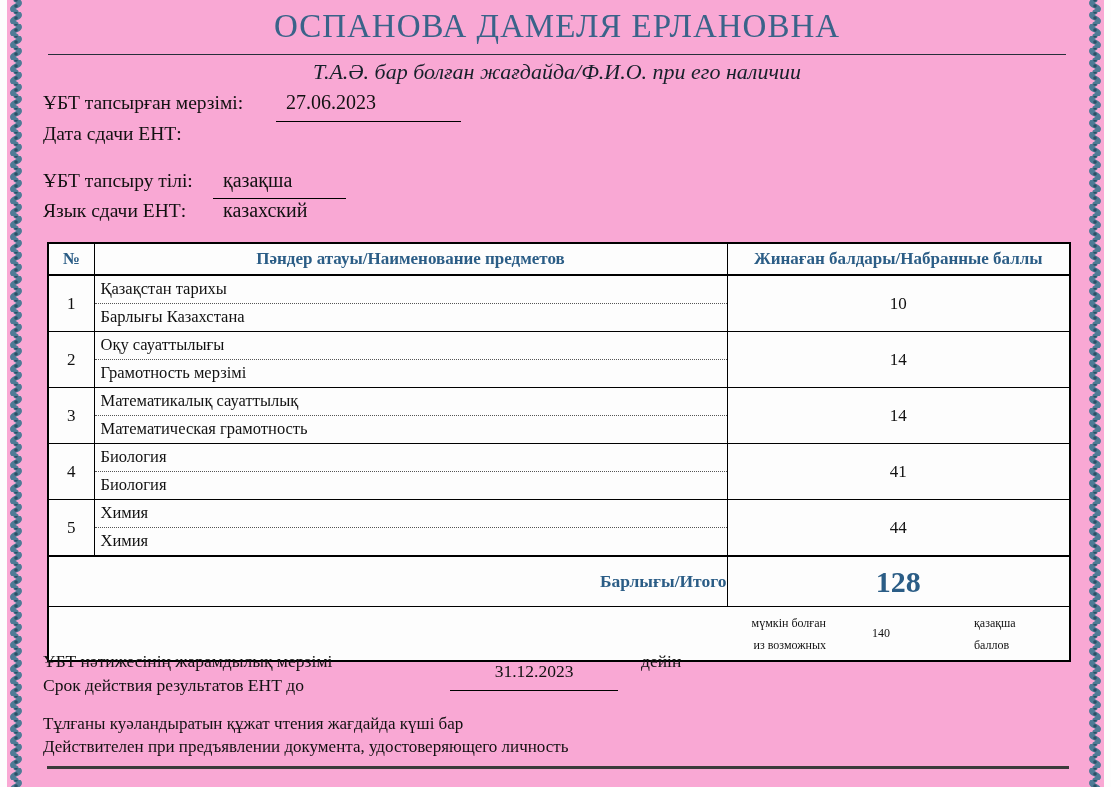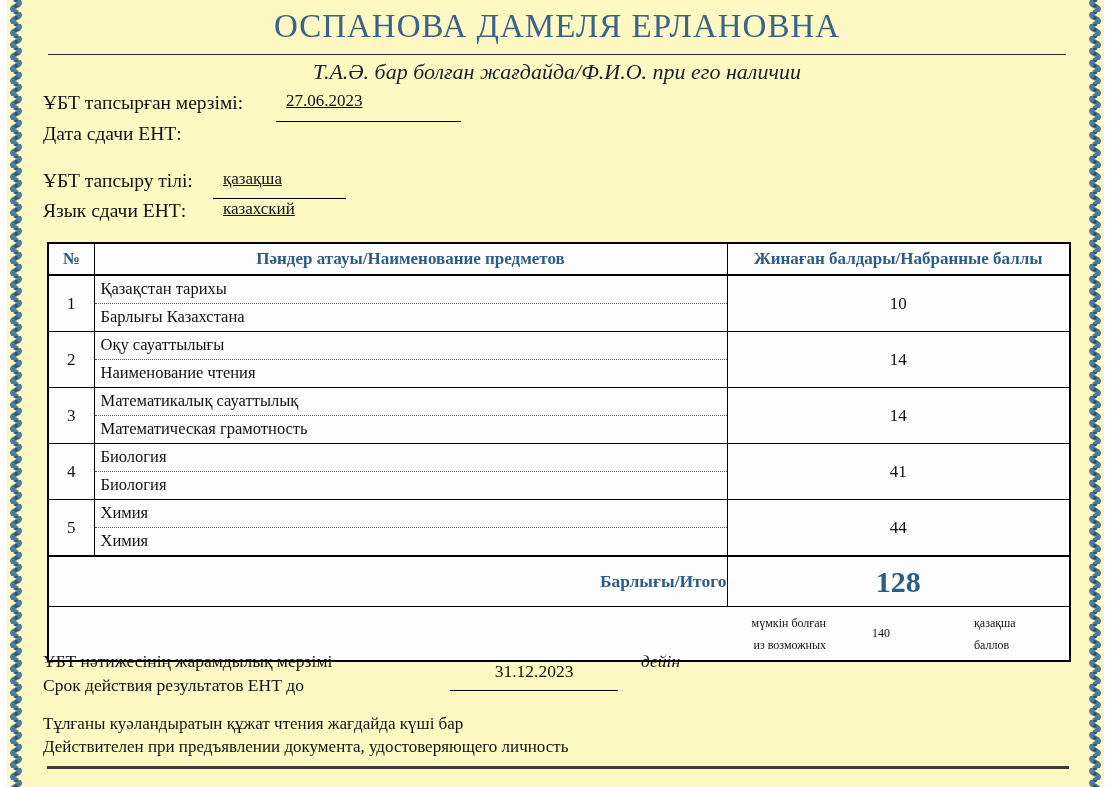"ОСПАНОВА ДАМЕЛЯ ЕРЛАНОВНА" .canvas { background: #fef9c3 -> #f9a8d4 }
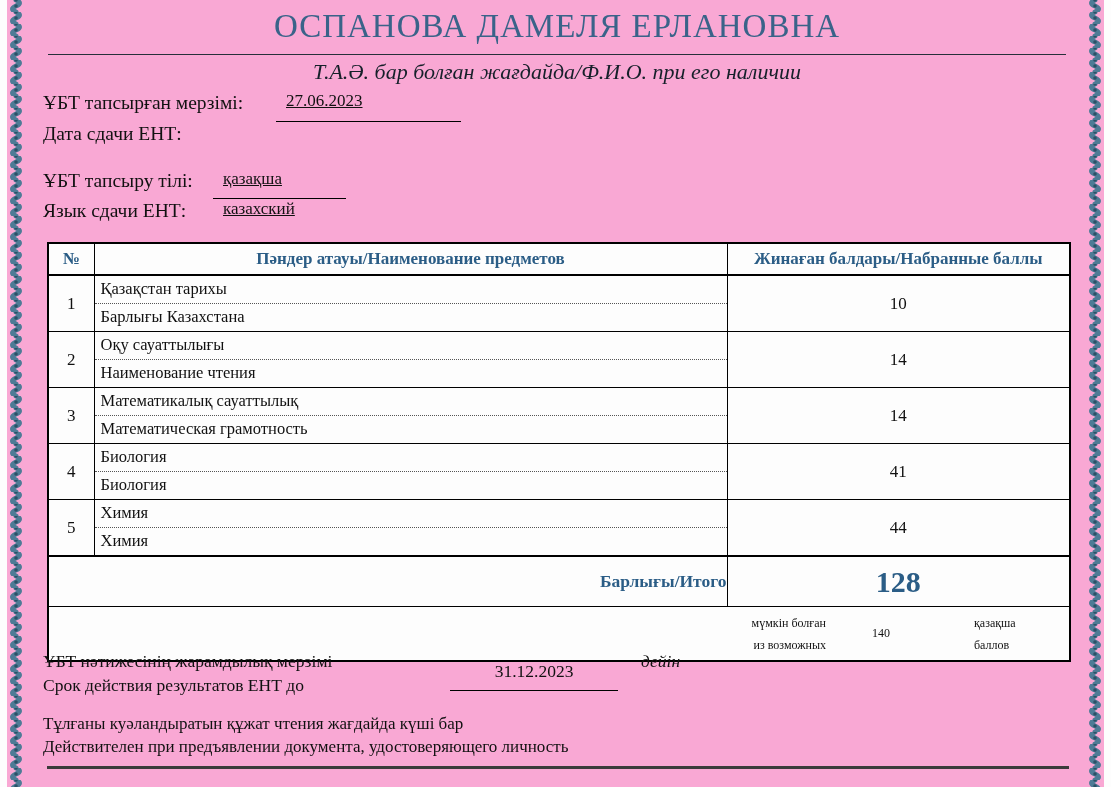"27.06.2023" .val { font-size: 17px -> 20px; text-decoration: underline -> none }
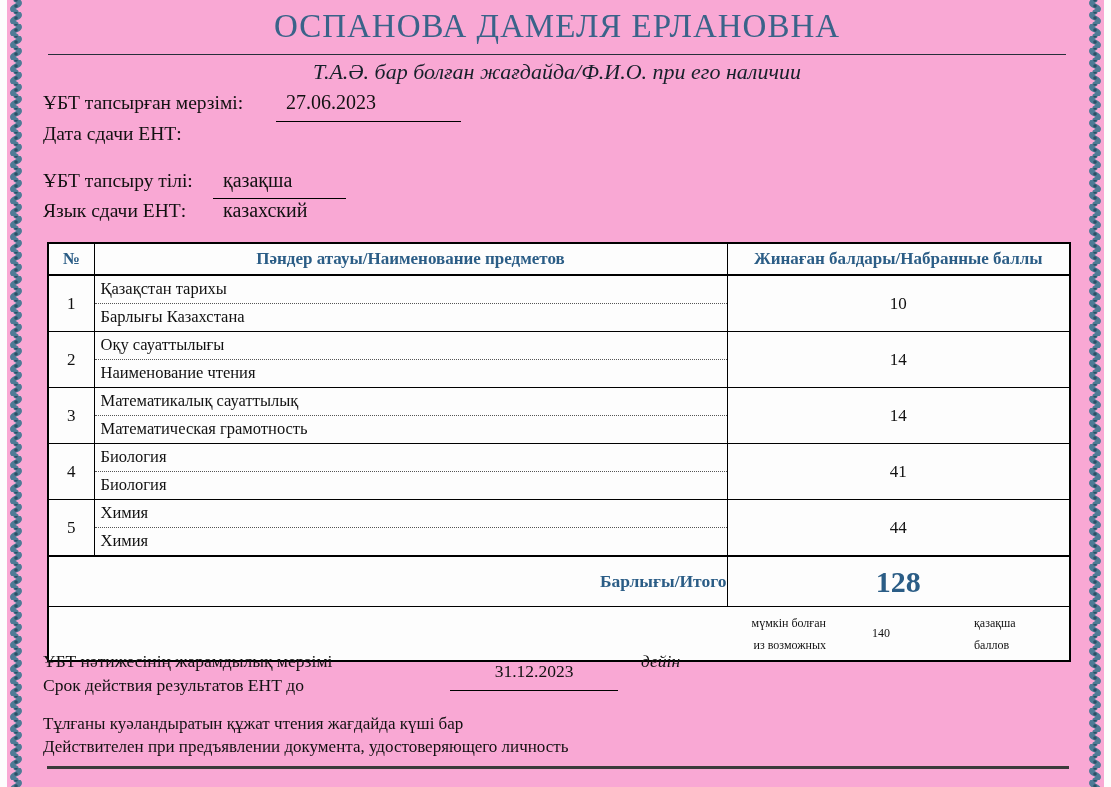"Наименование чтения" div.subj-line { text: Наименование чтения -> Грамотность мерзімі }
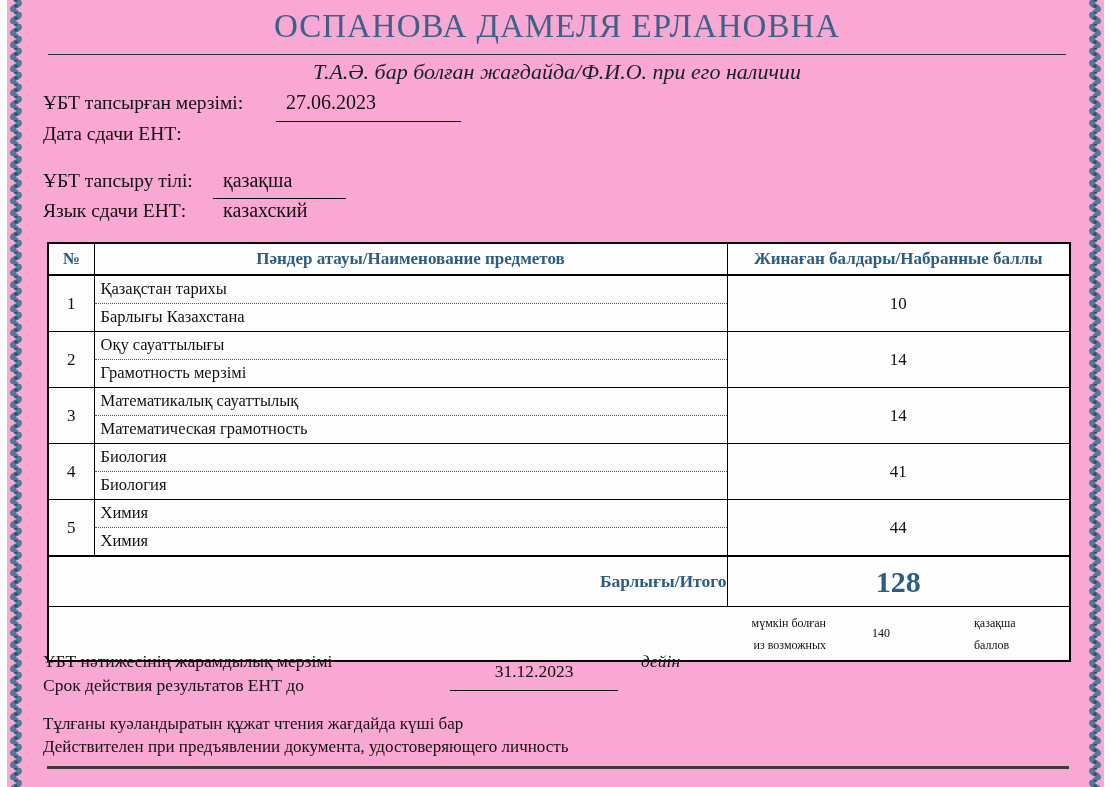"дейін" .validity-suffix { font-style: italic -> none }
